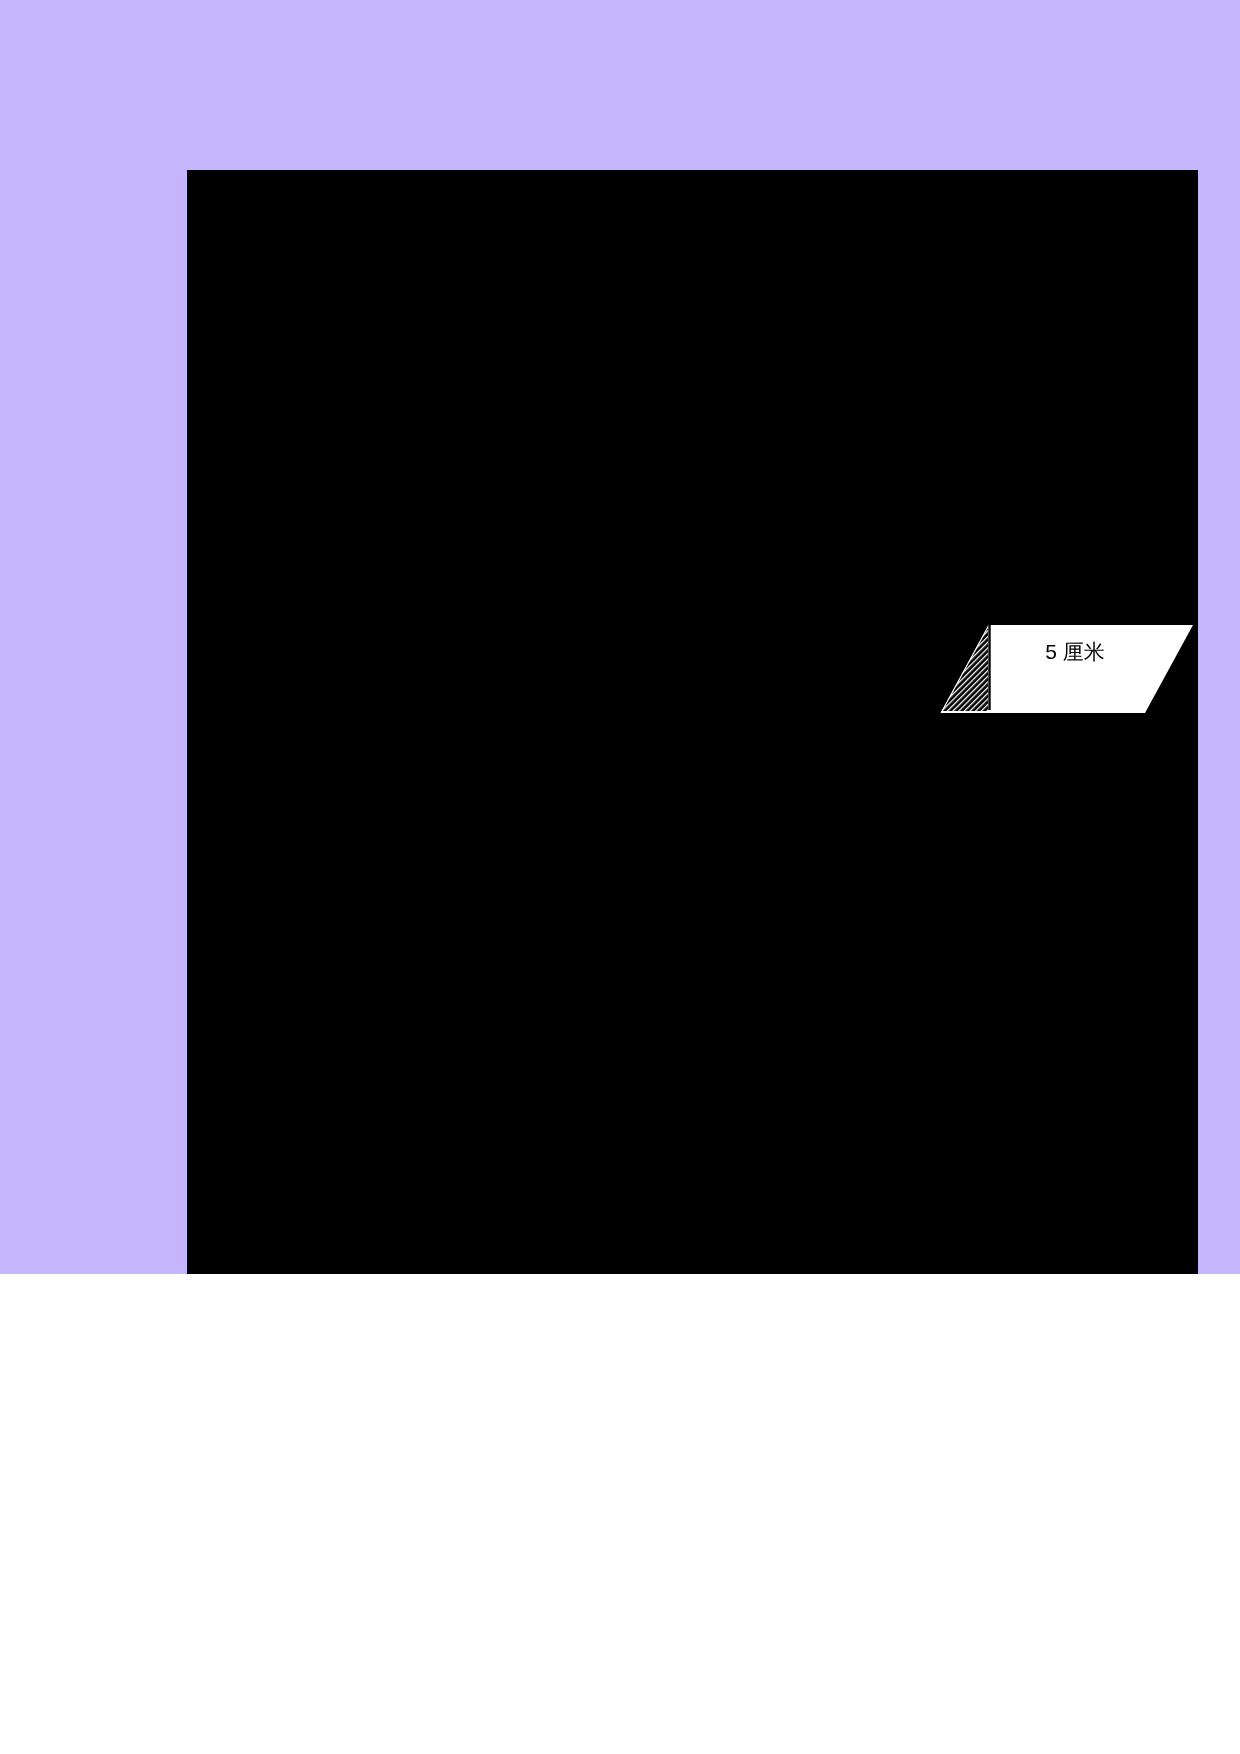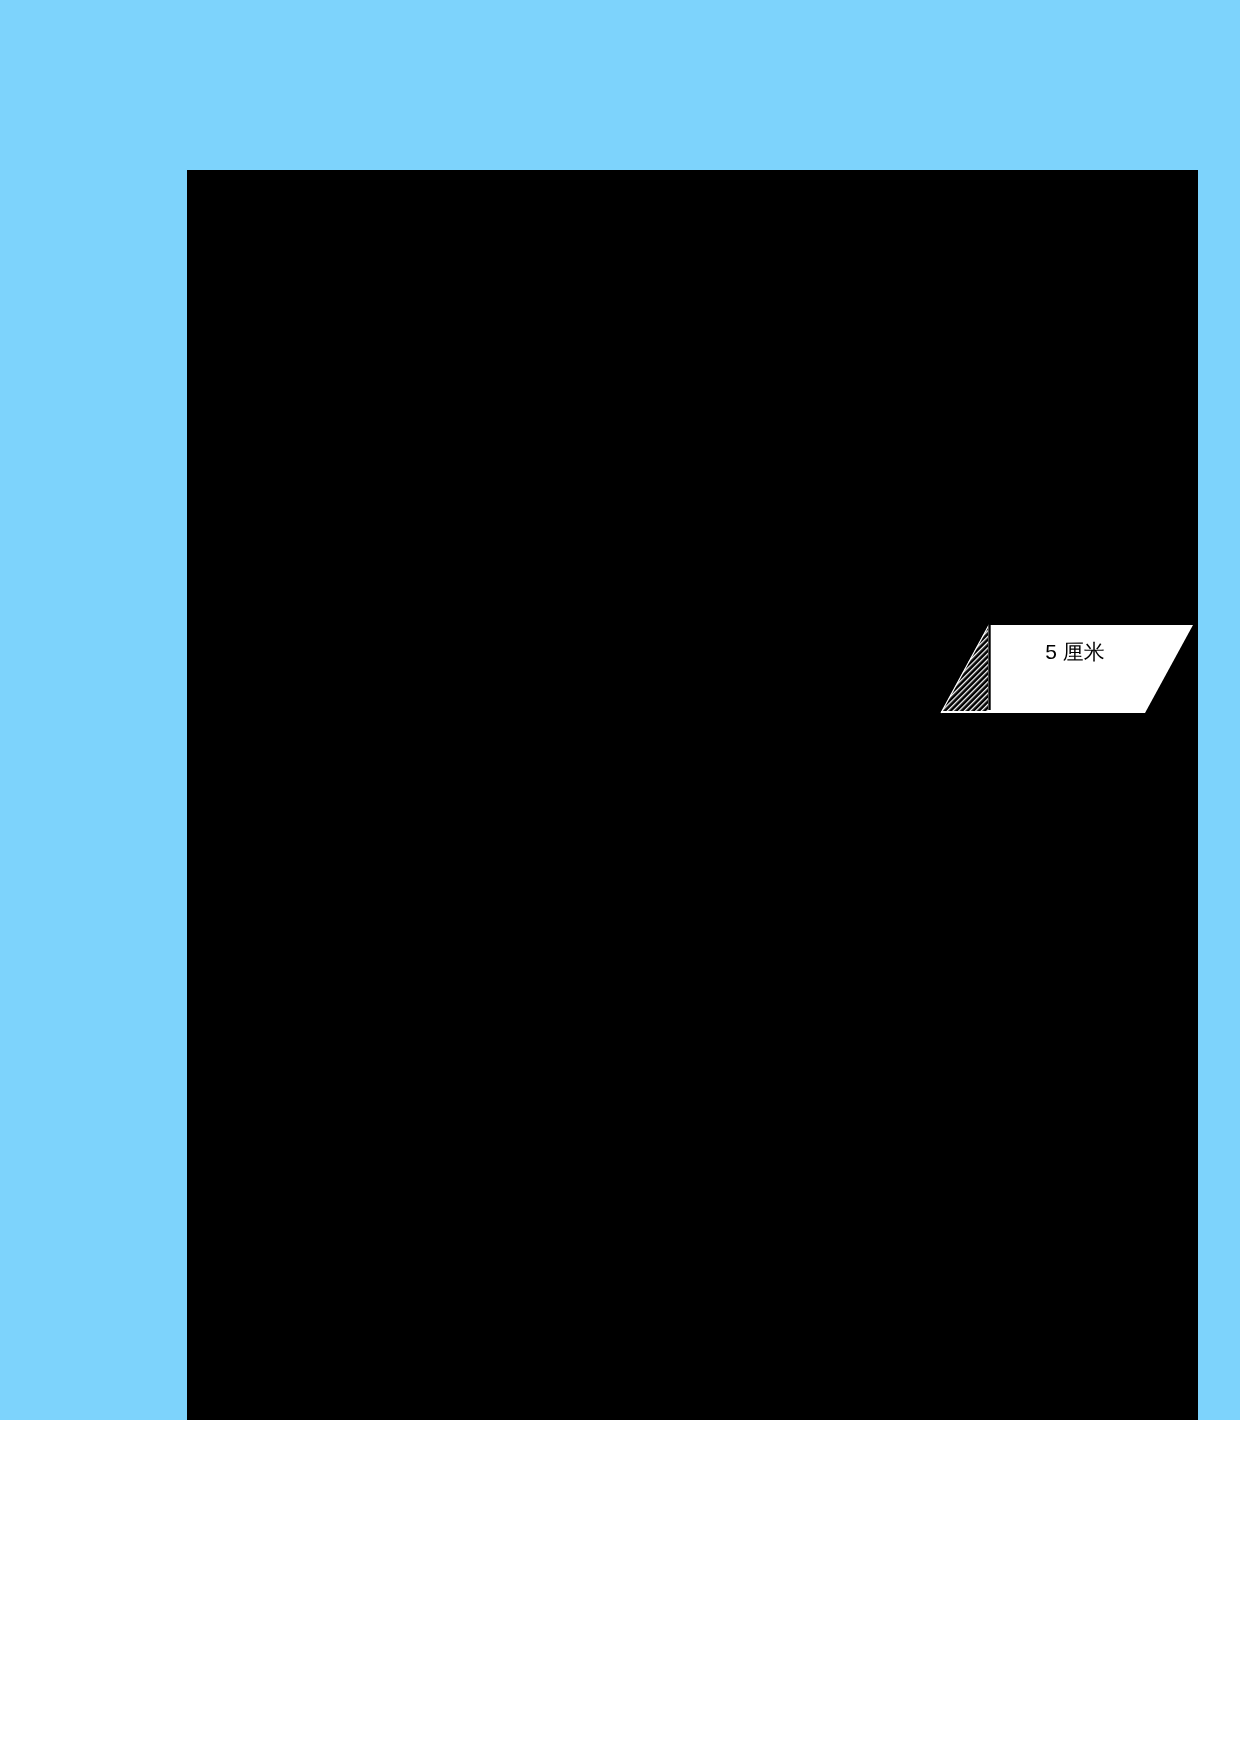"5 厘米" .page { background: #7dd3fc -> #c4b5fd; height: 1420px -> 1274px }
